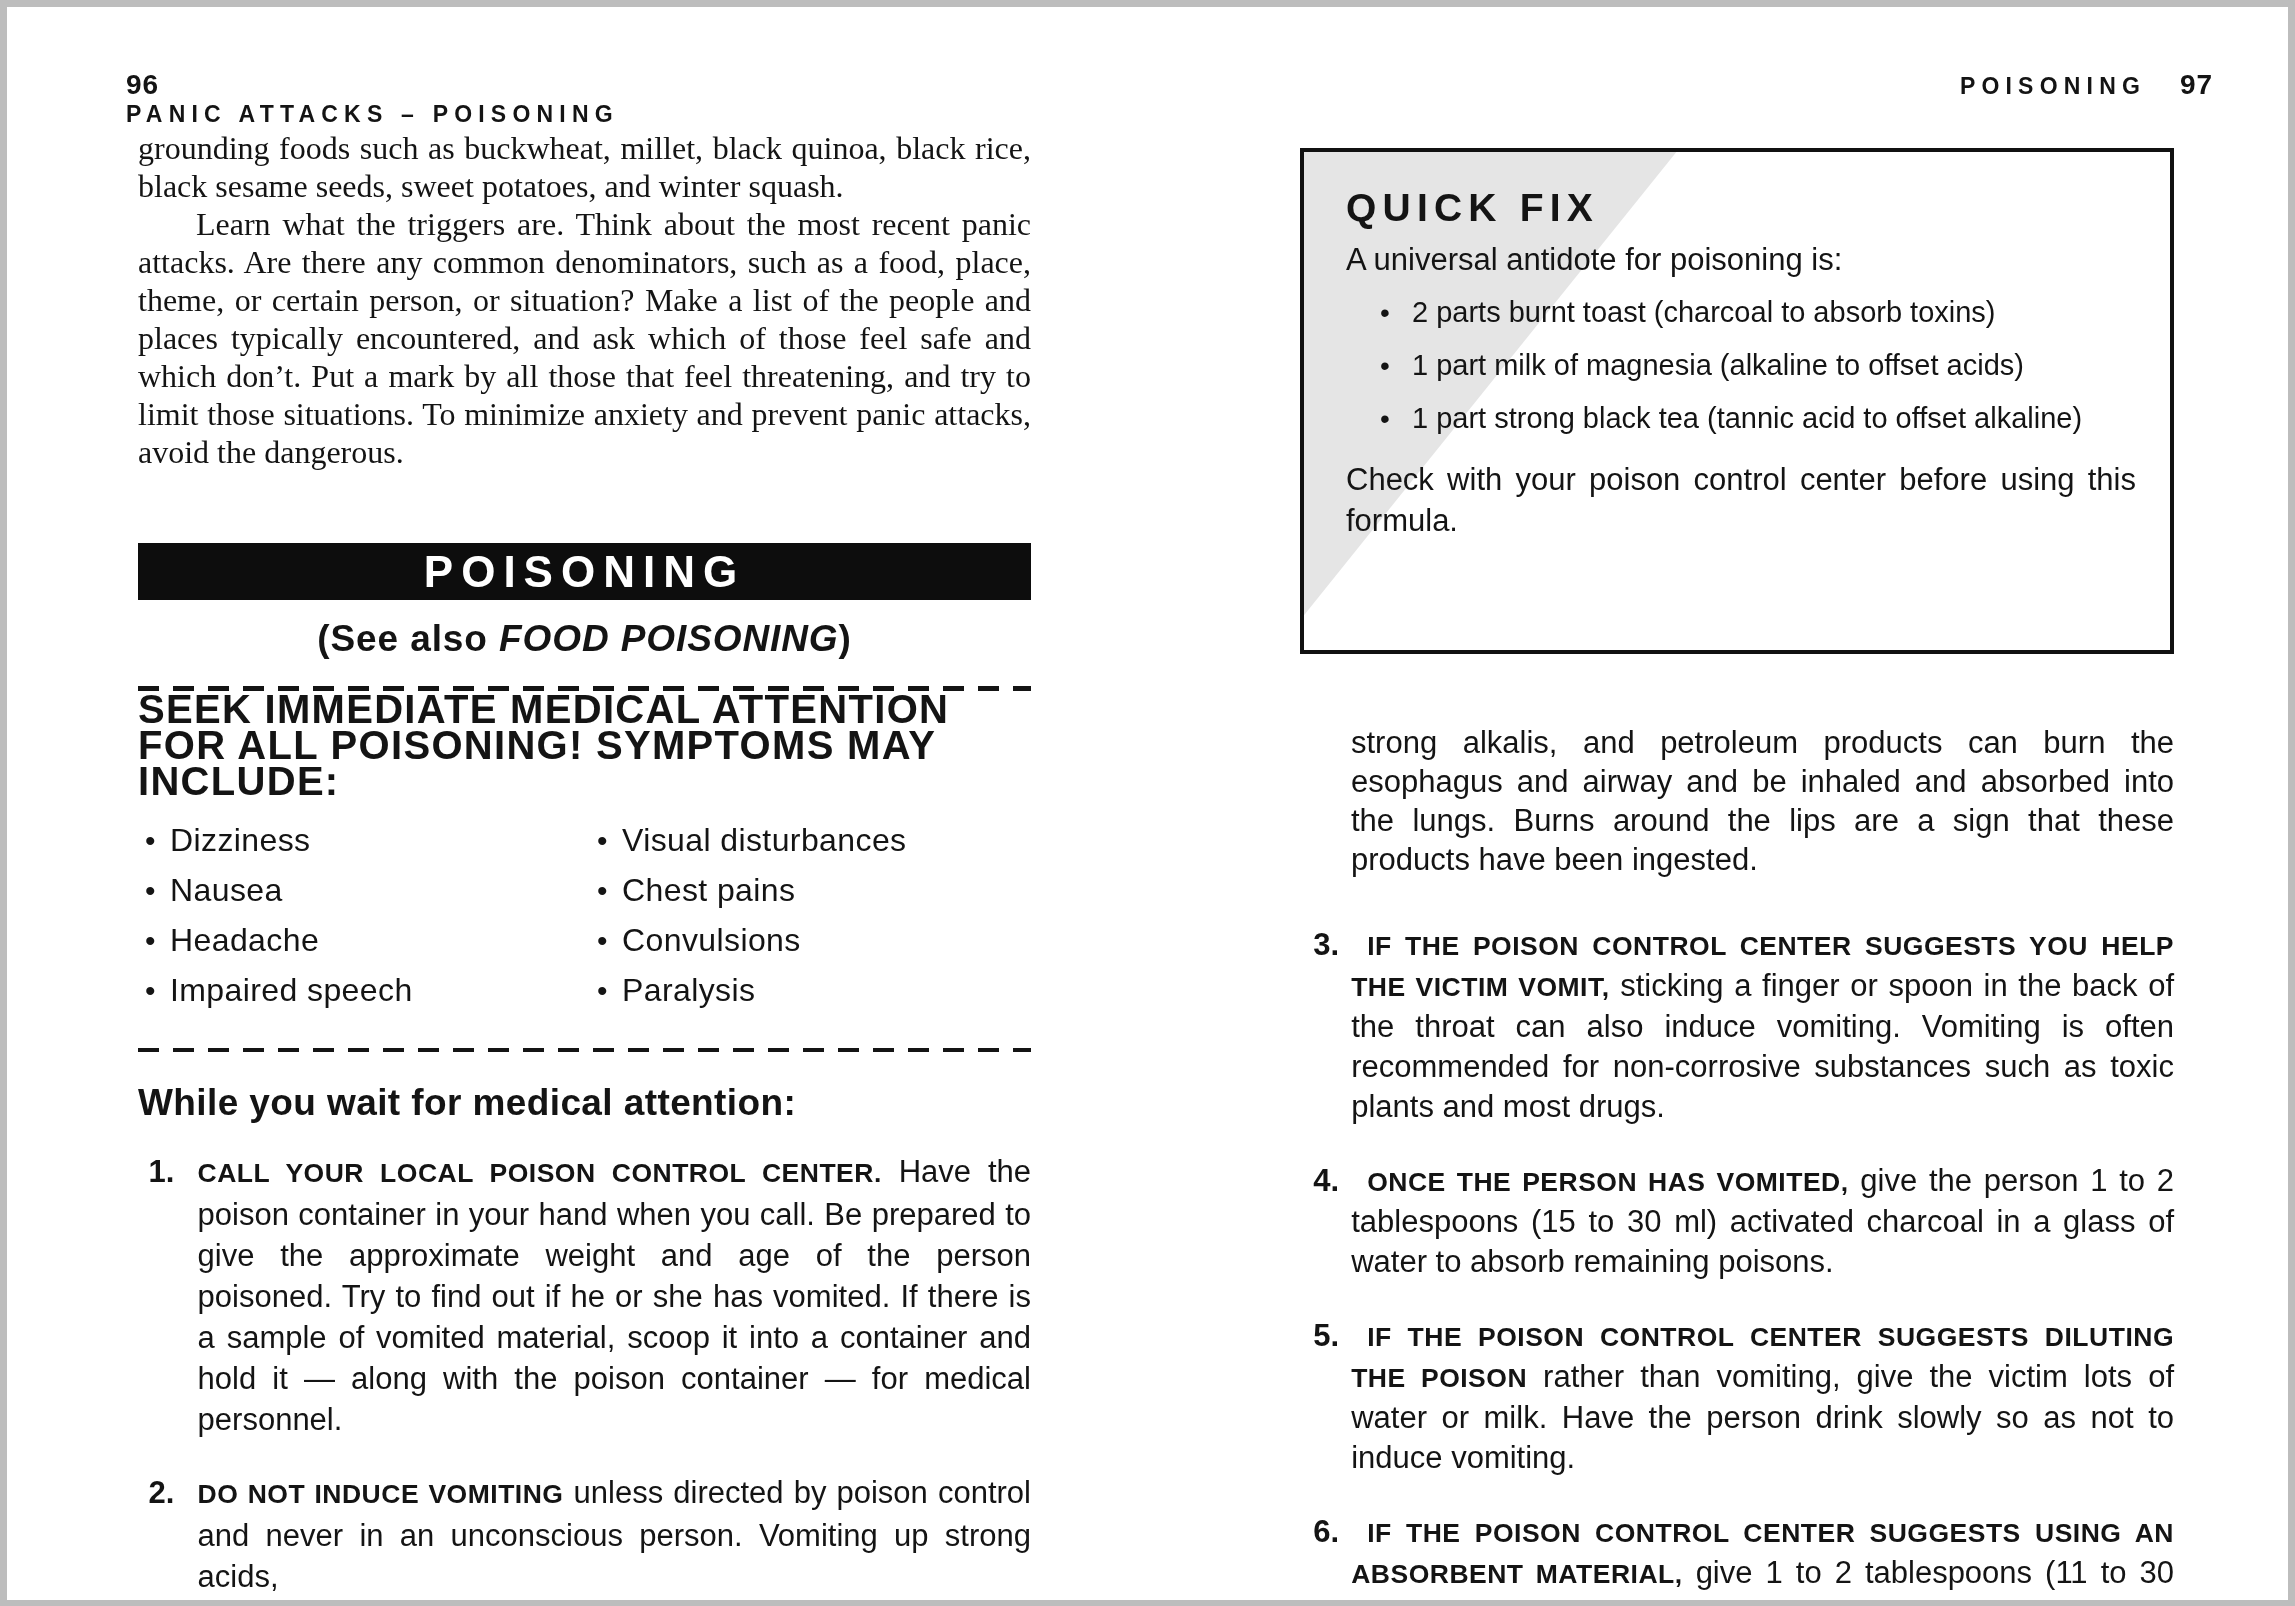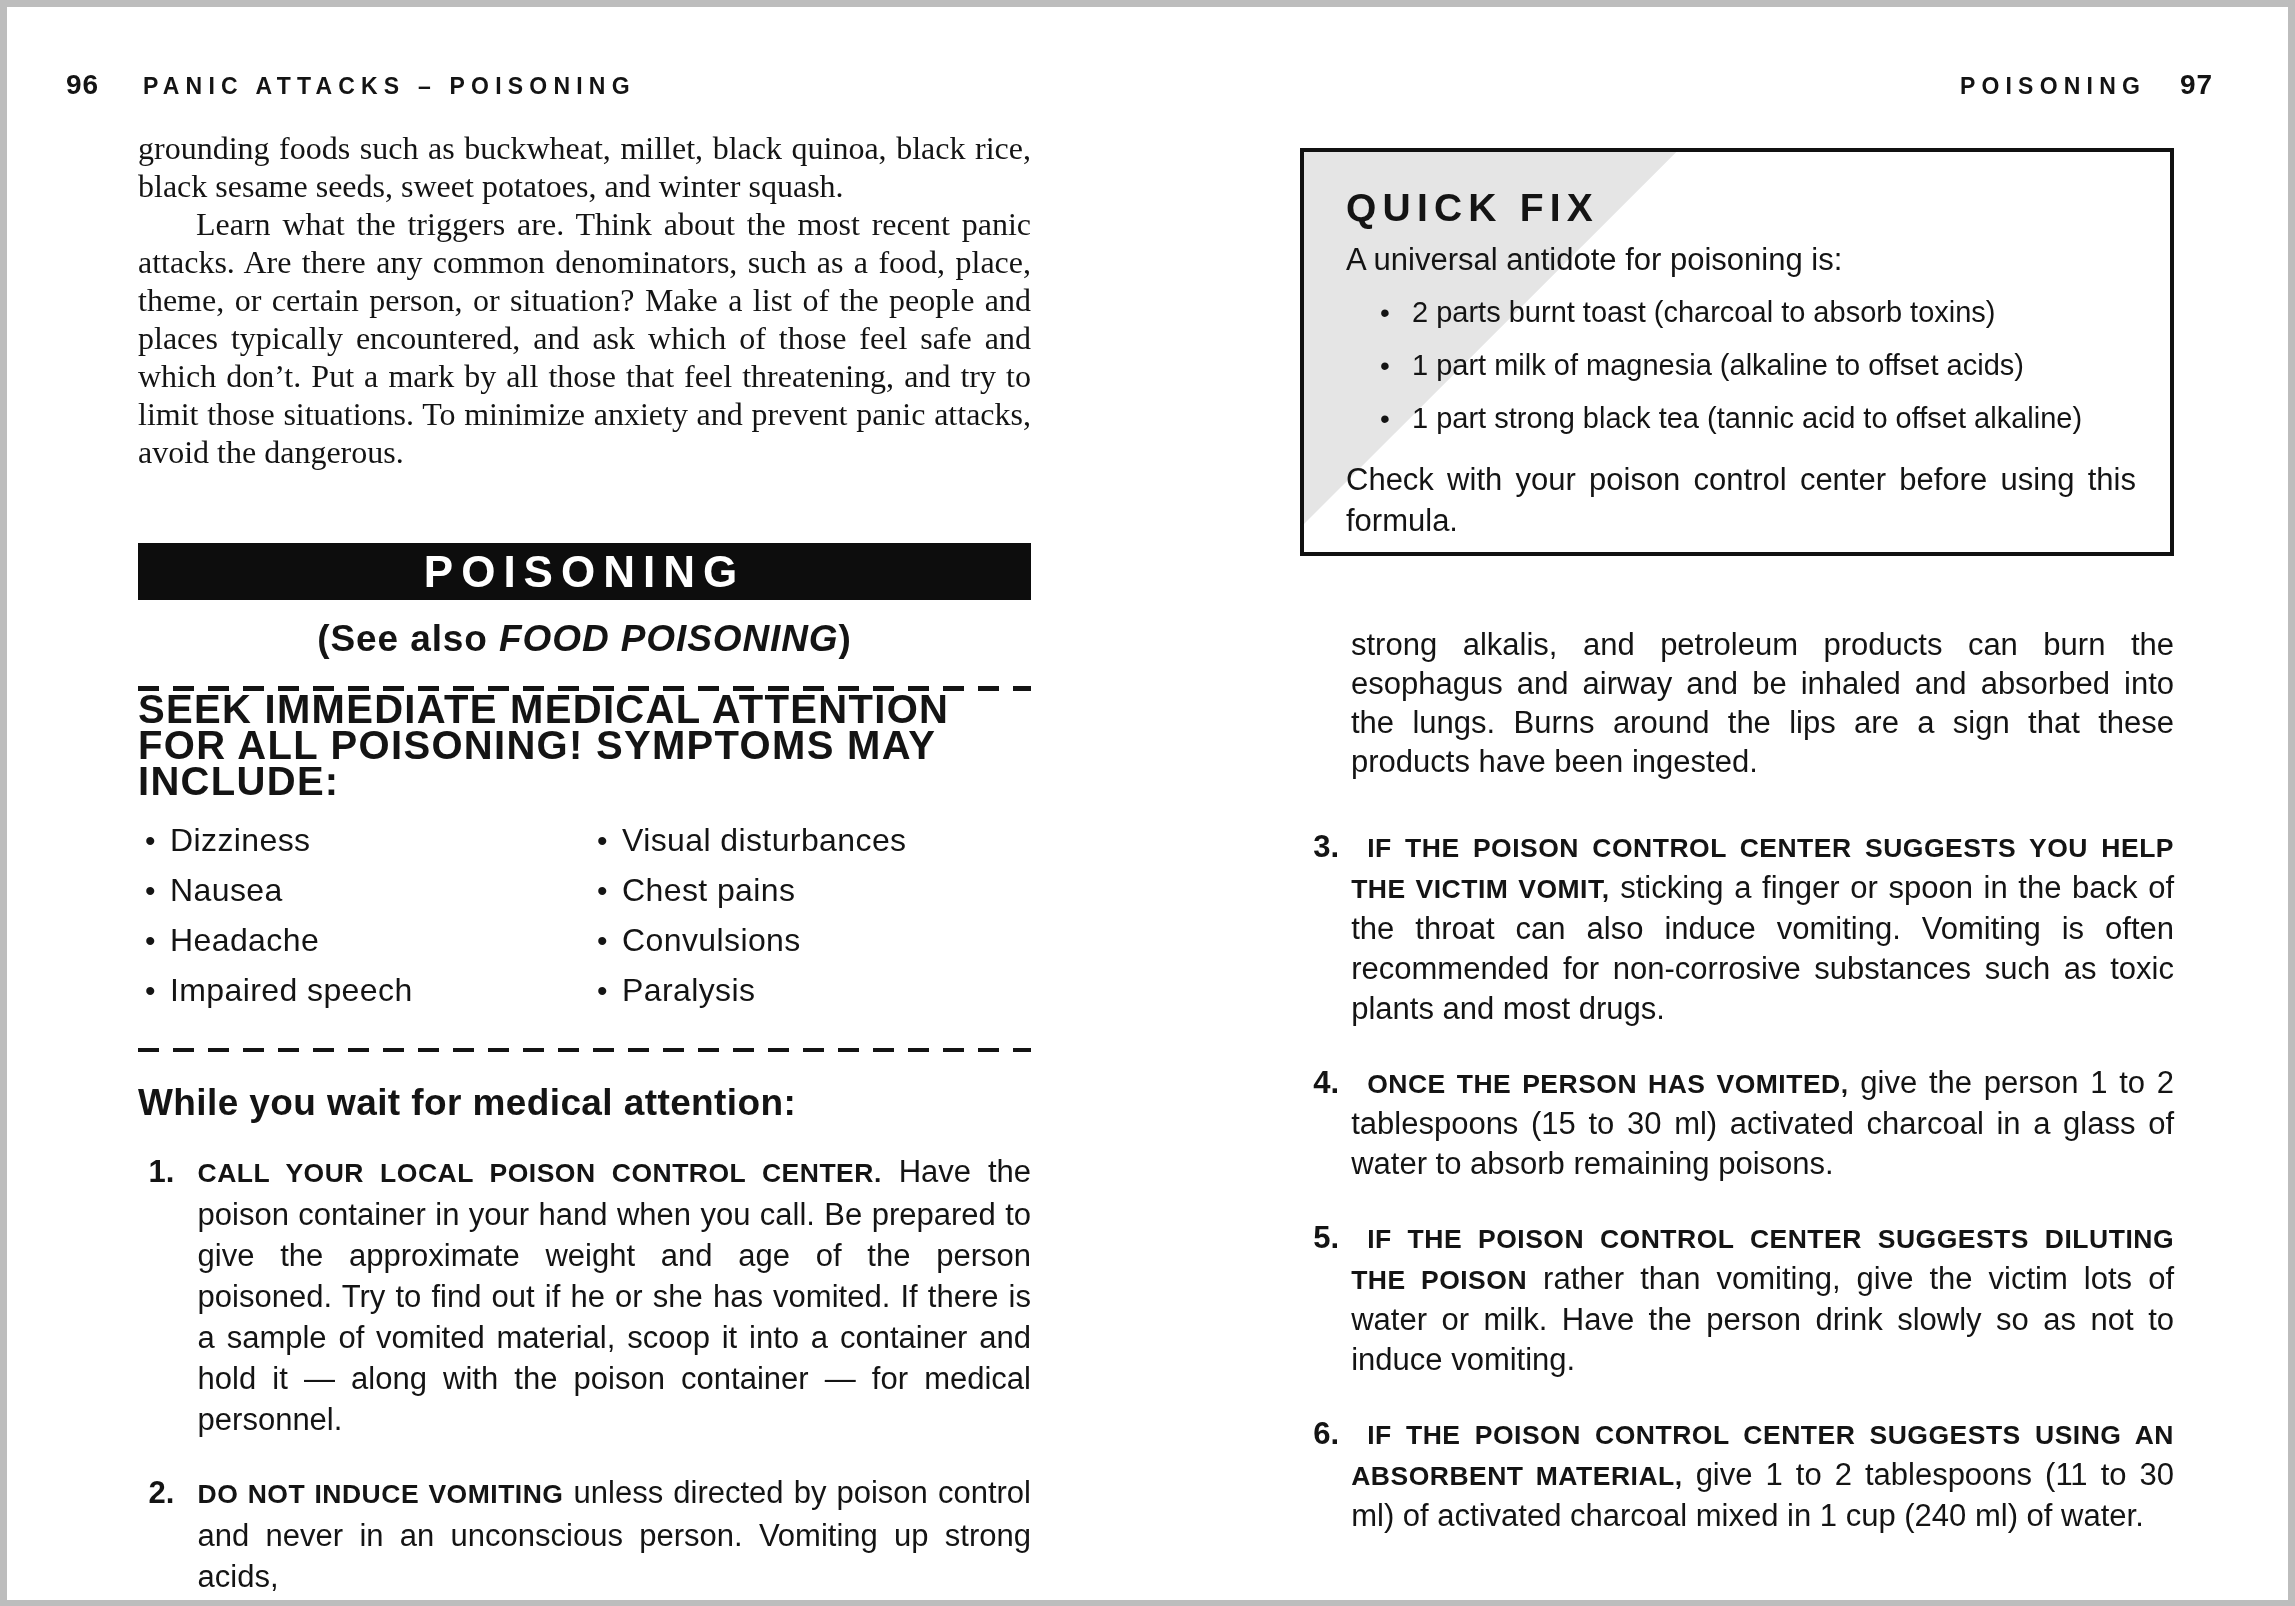"96" .runhead-left { flex-direction: none -> column; left: 59px -> 75px }
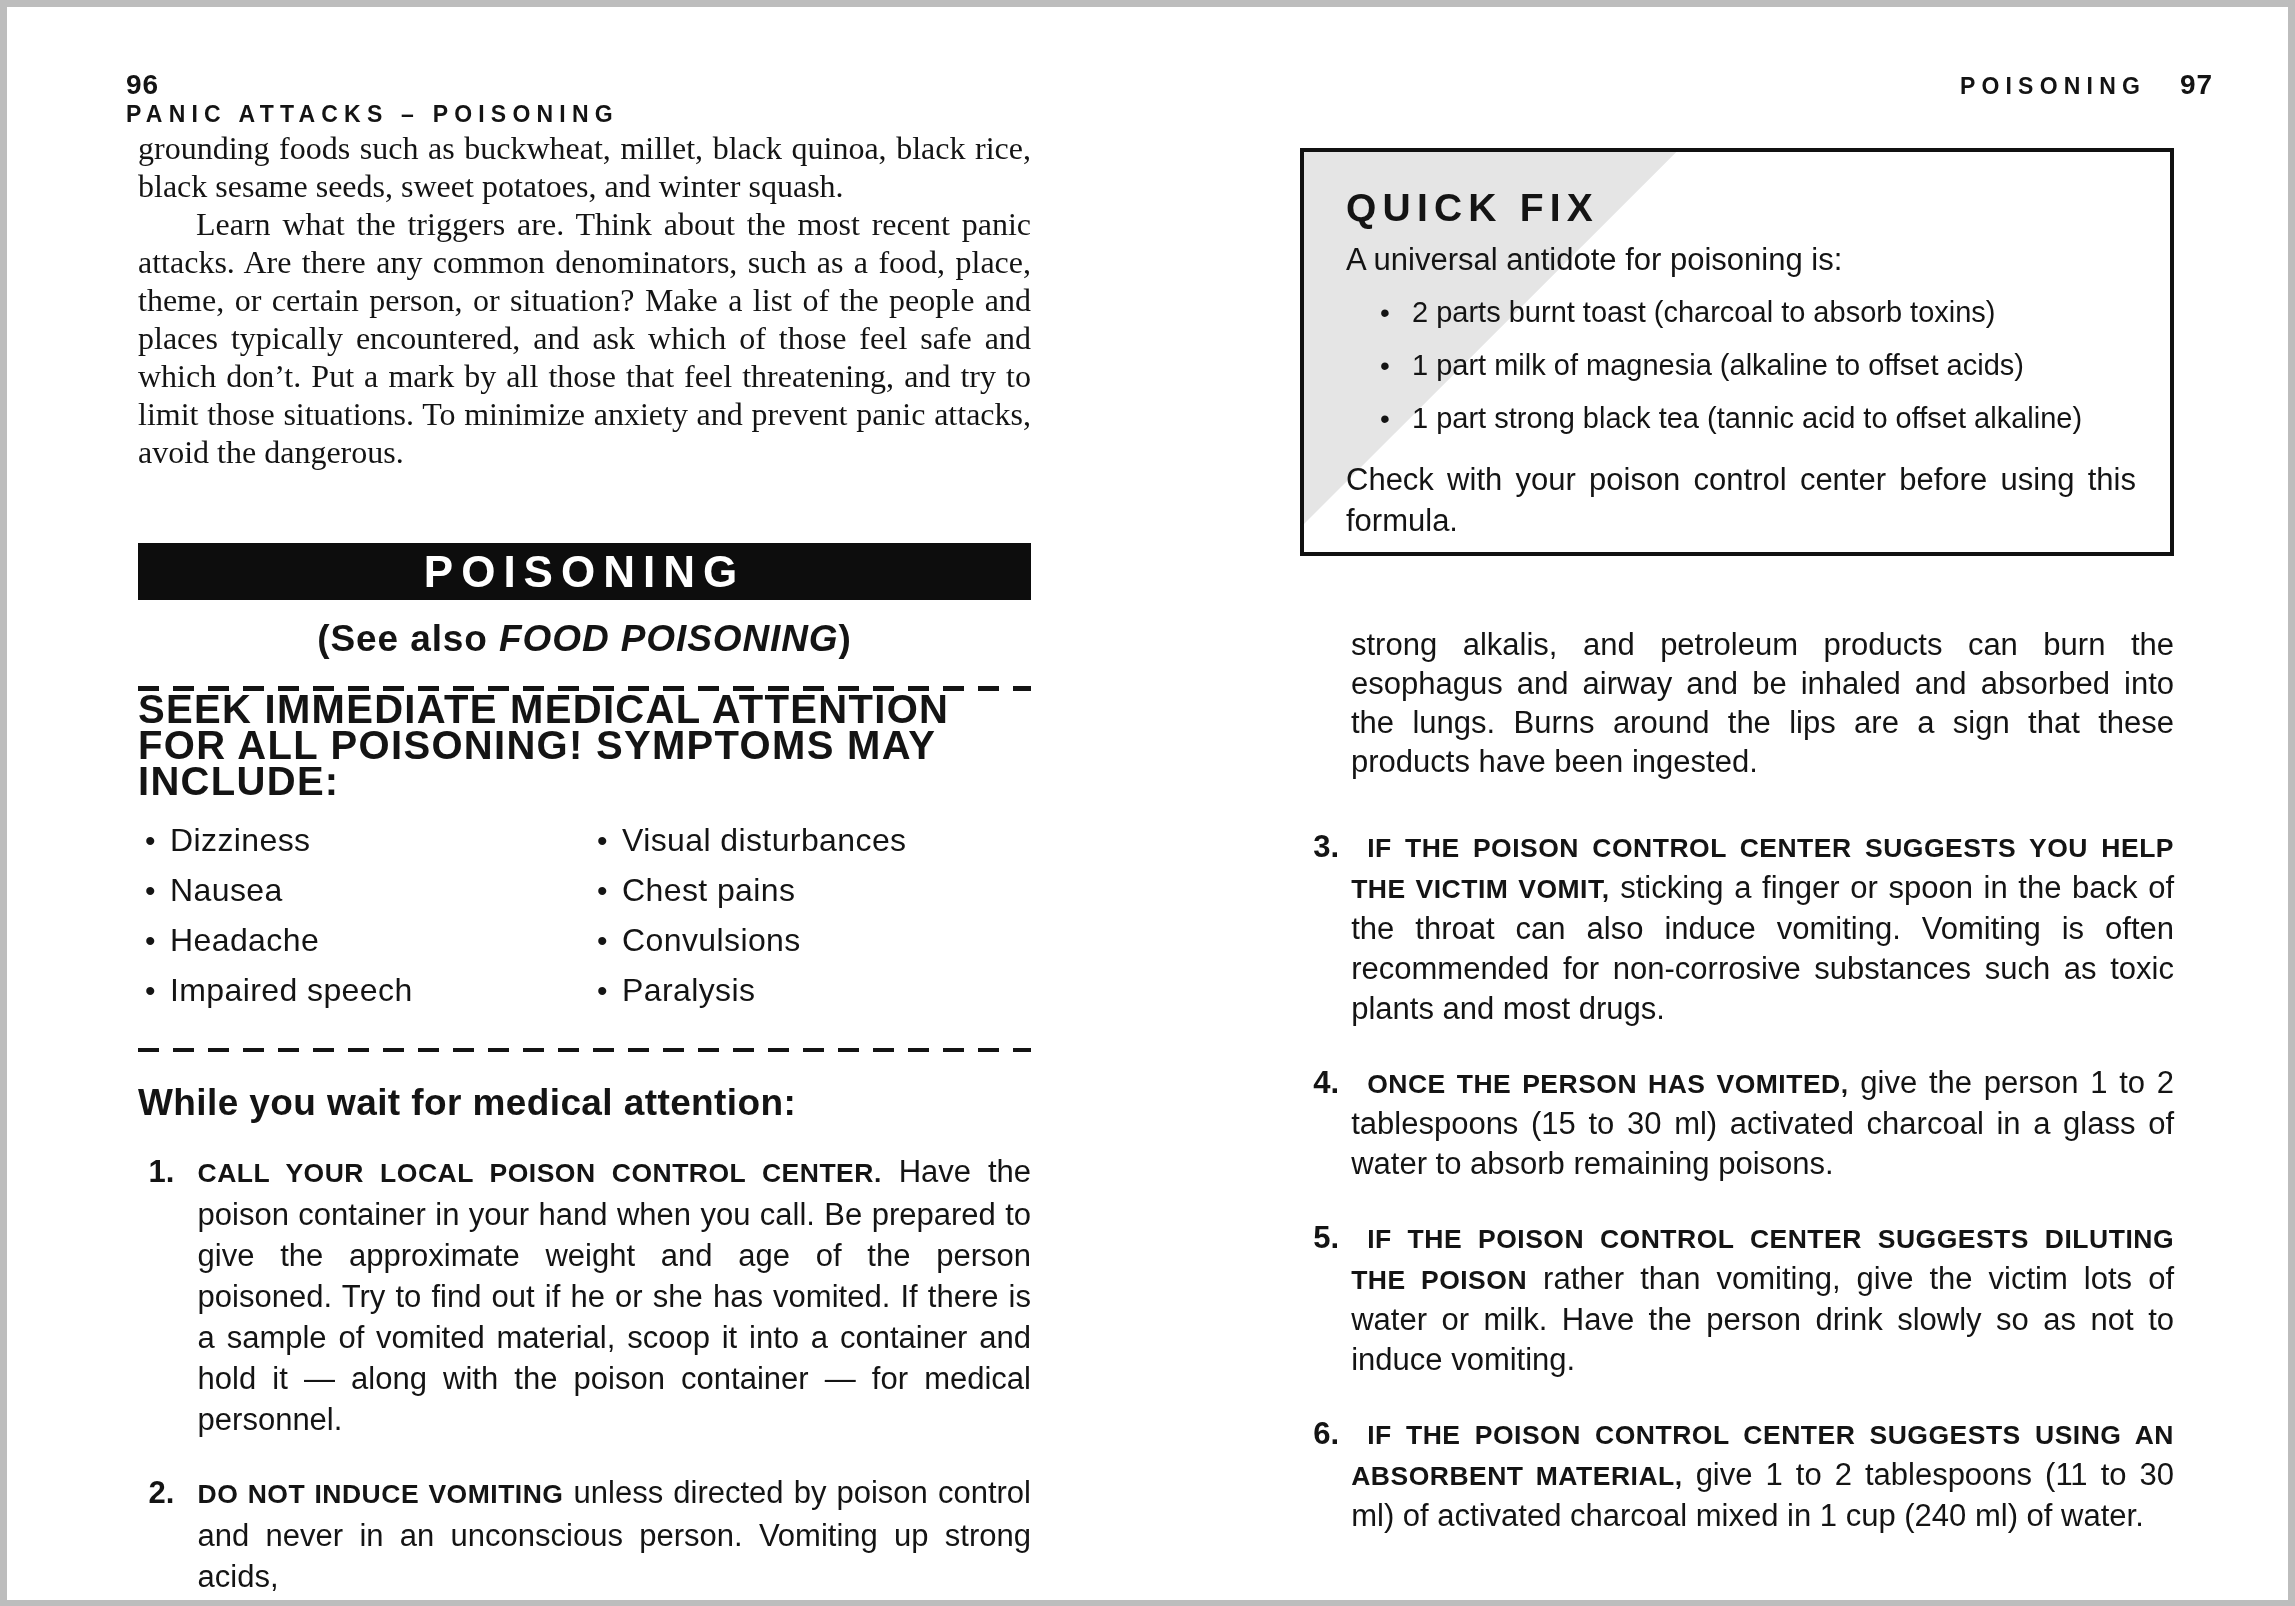"QUICK FIX" .quickfix { height: 408px -> 506px }
